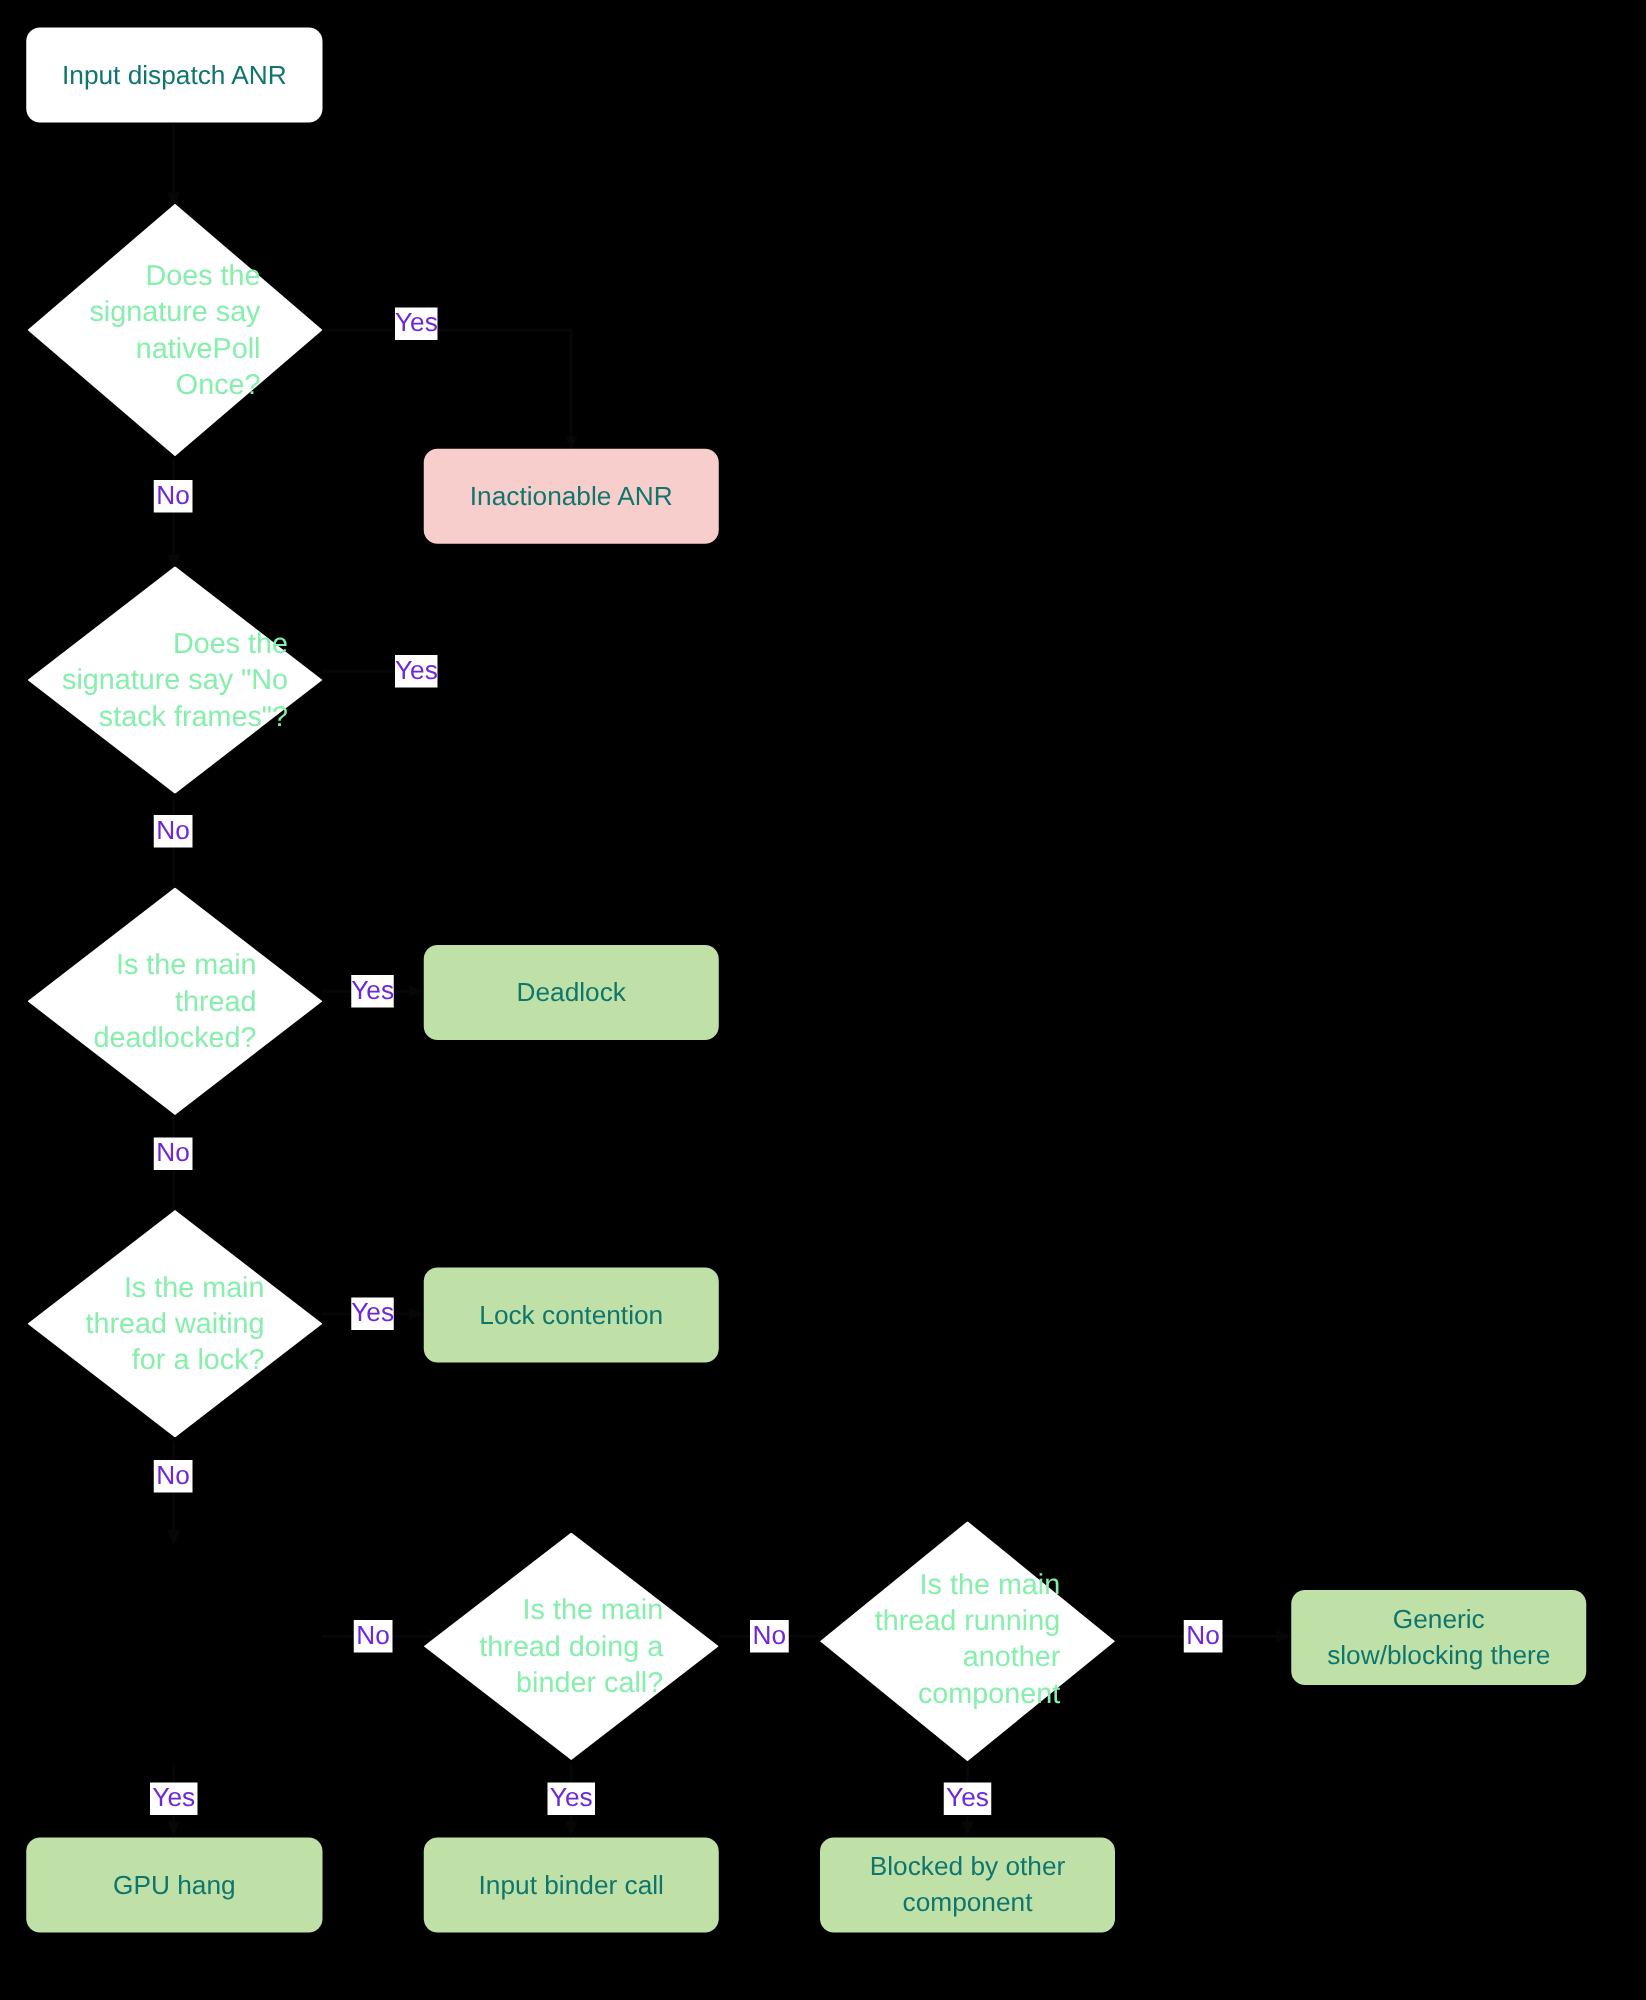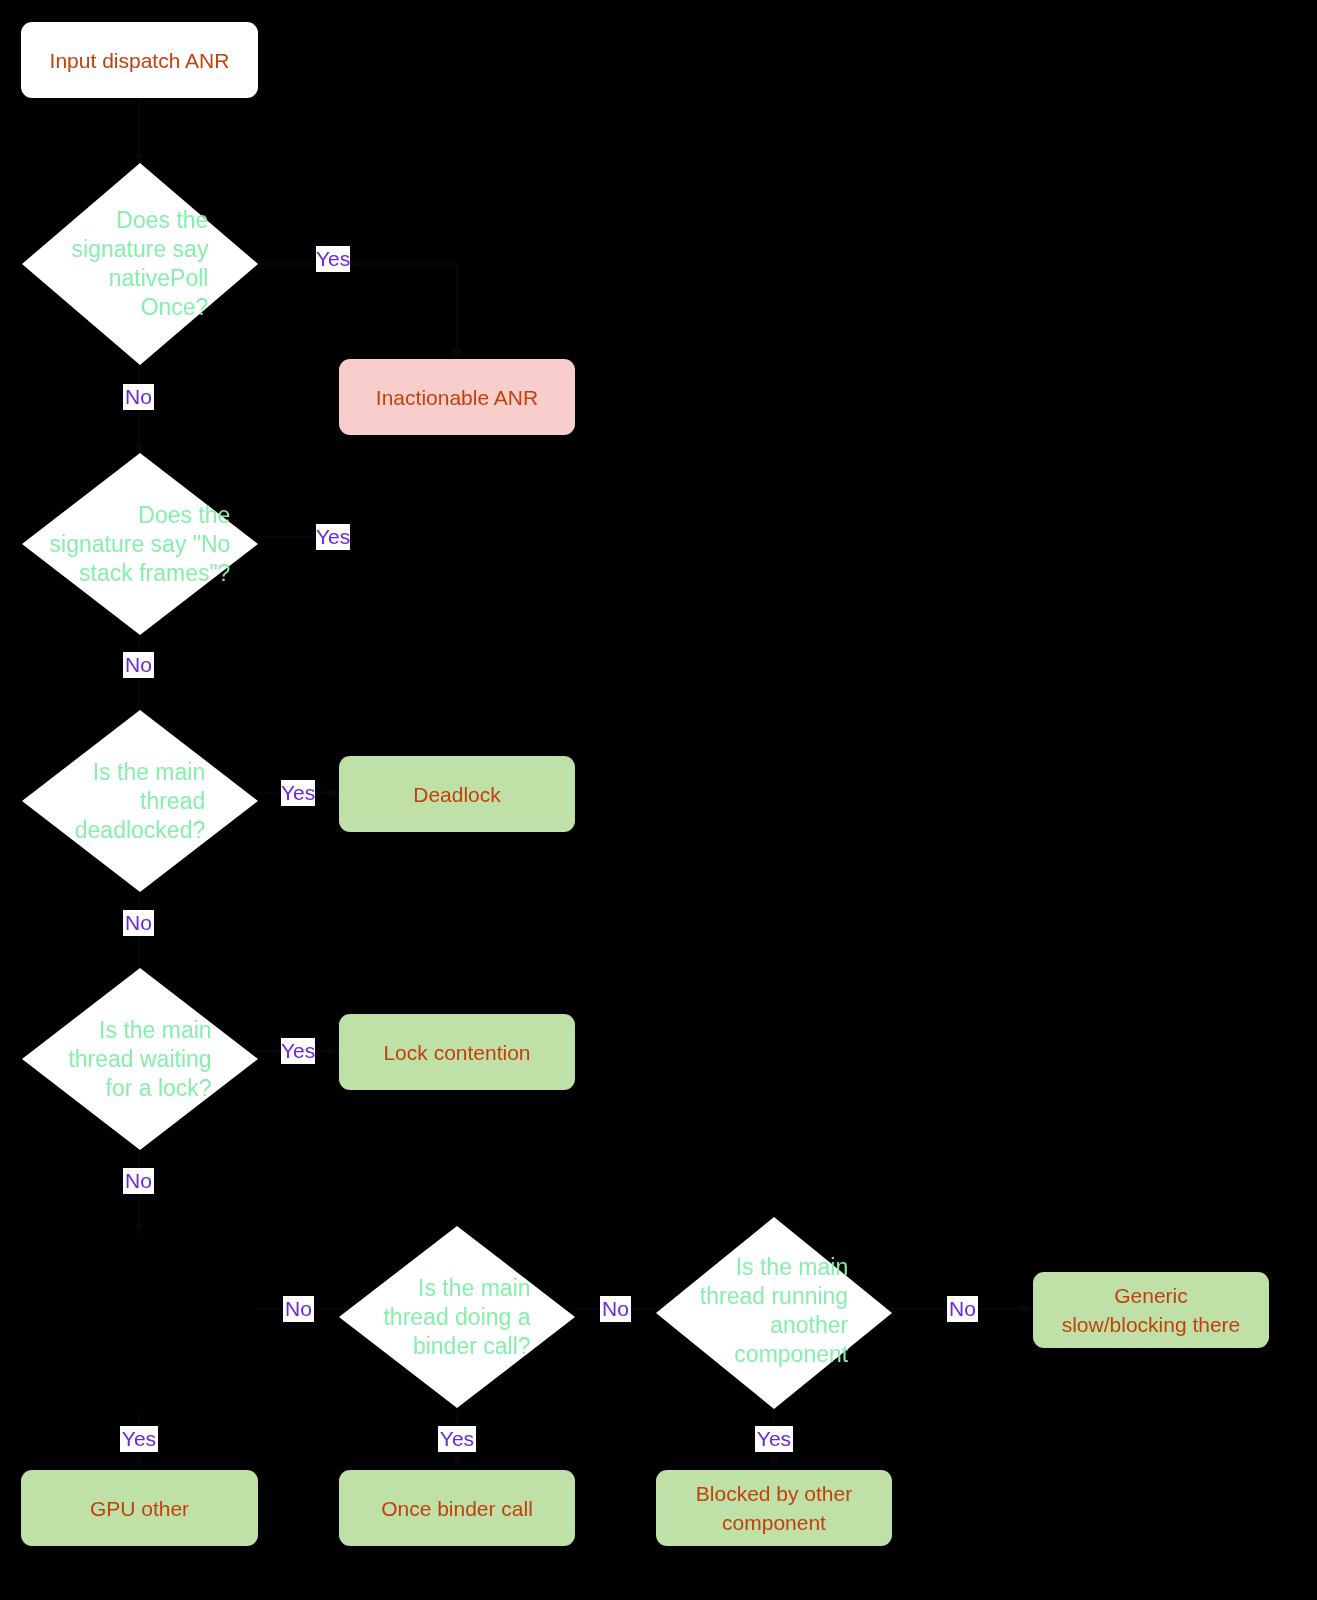"Input dispatch ANR" .rect { color: #c2410c -> #0f766e }
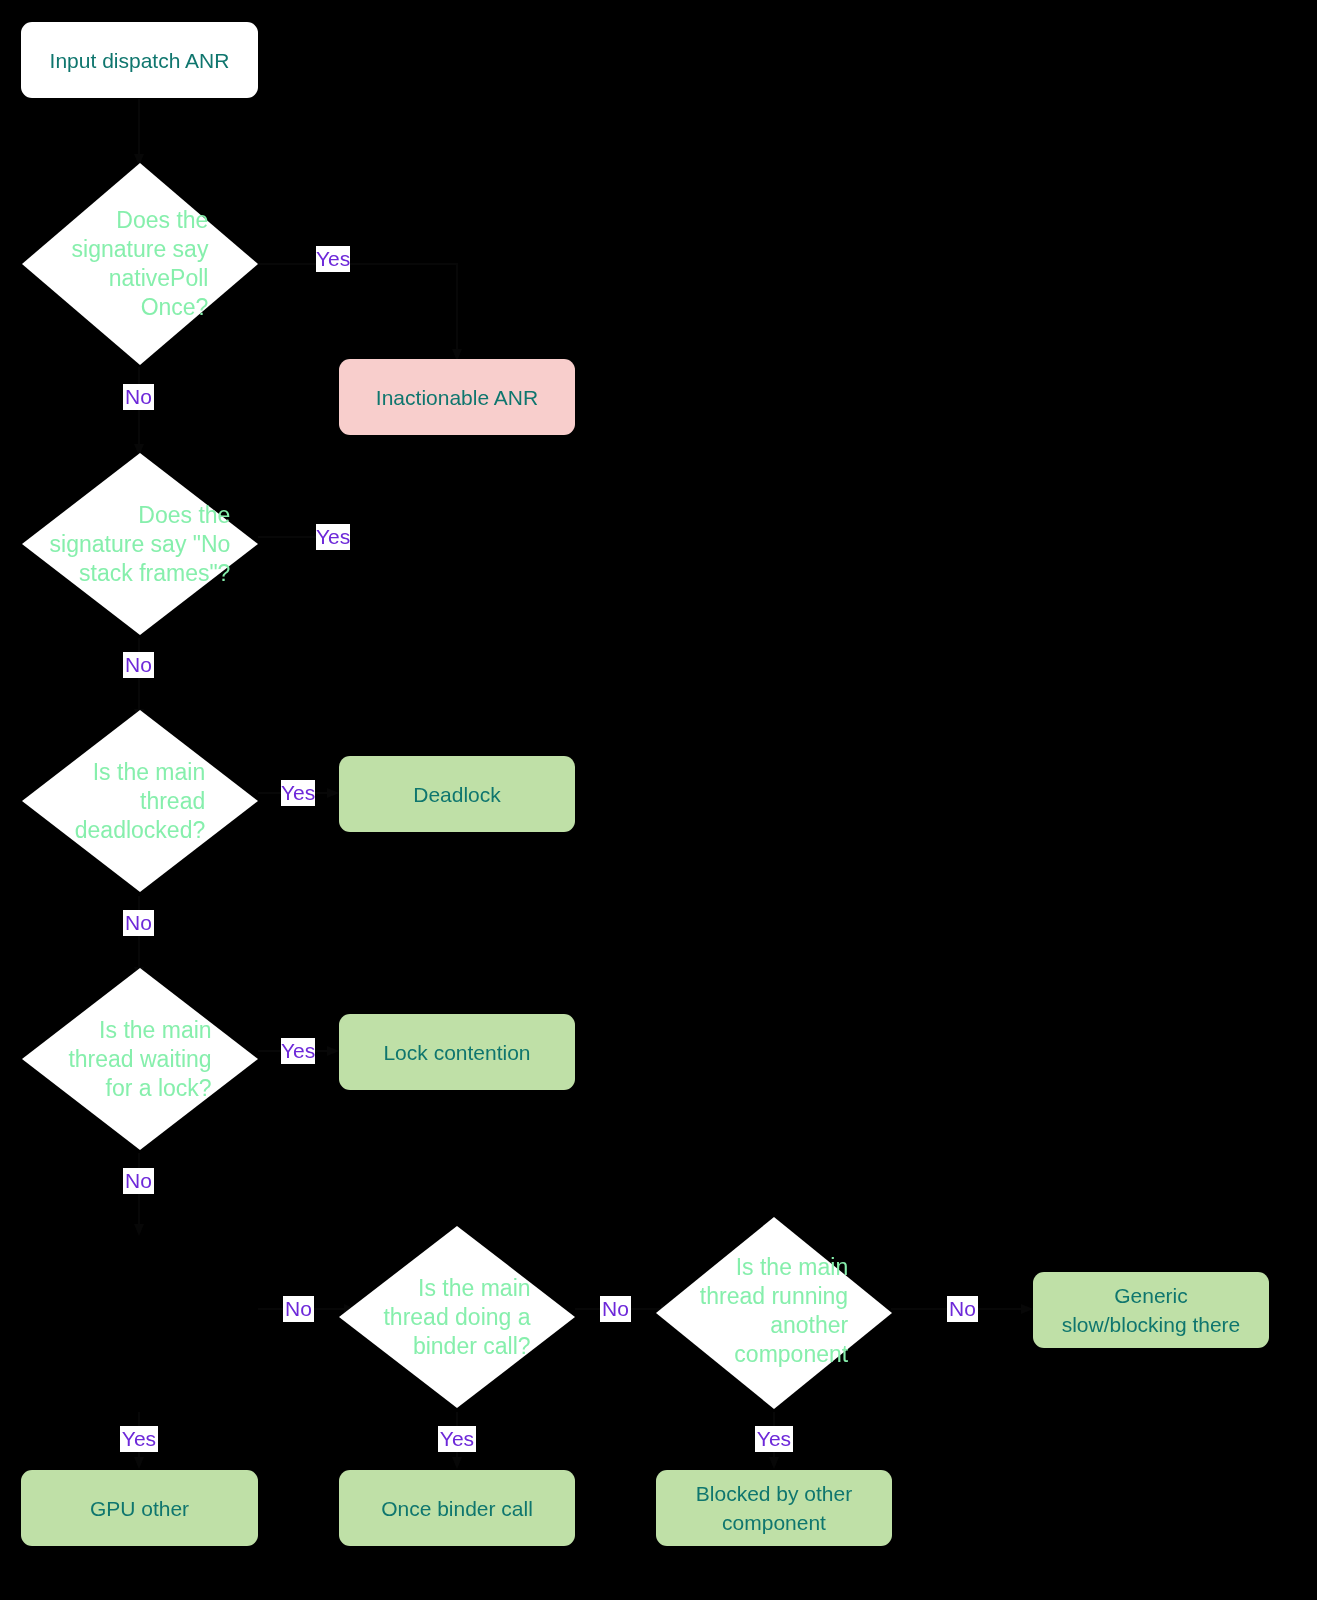"GPU other" span { text: other -> hang }
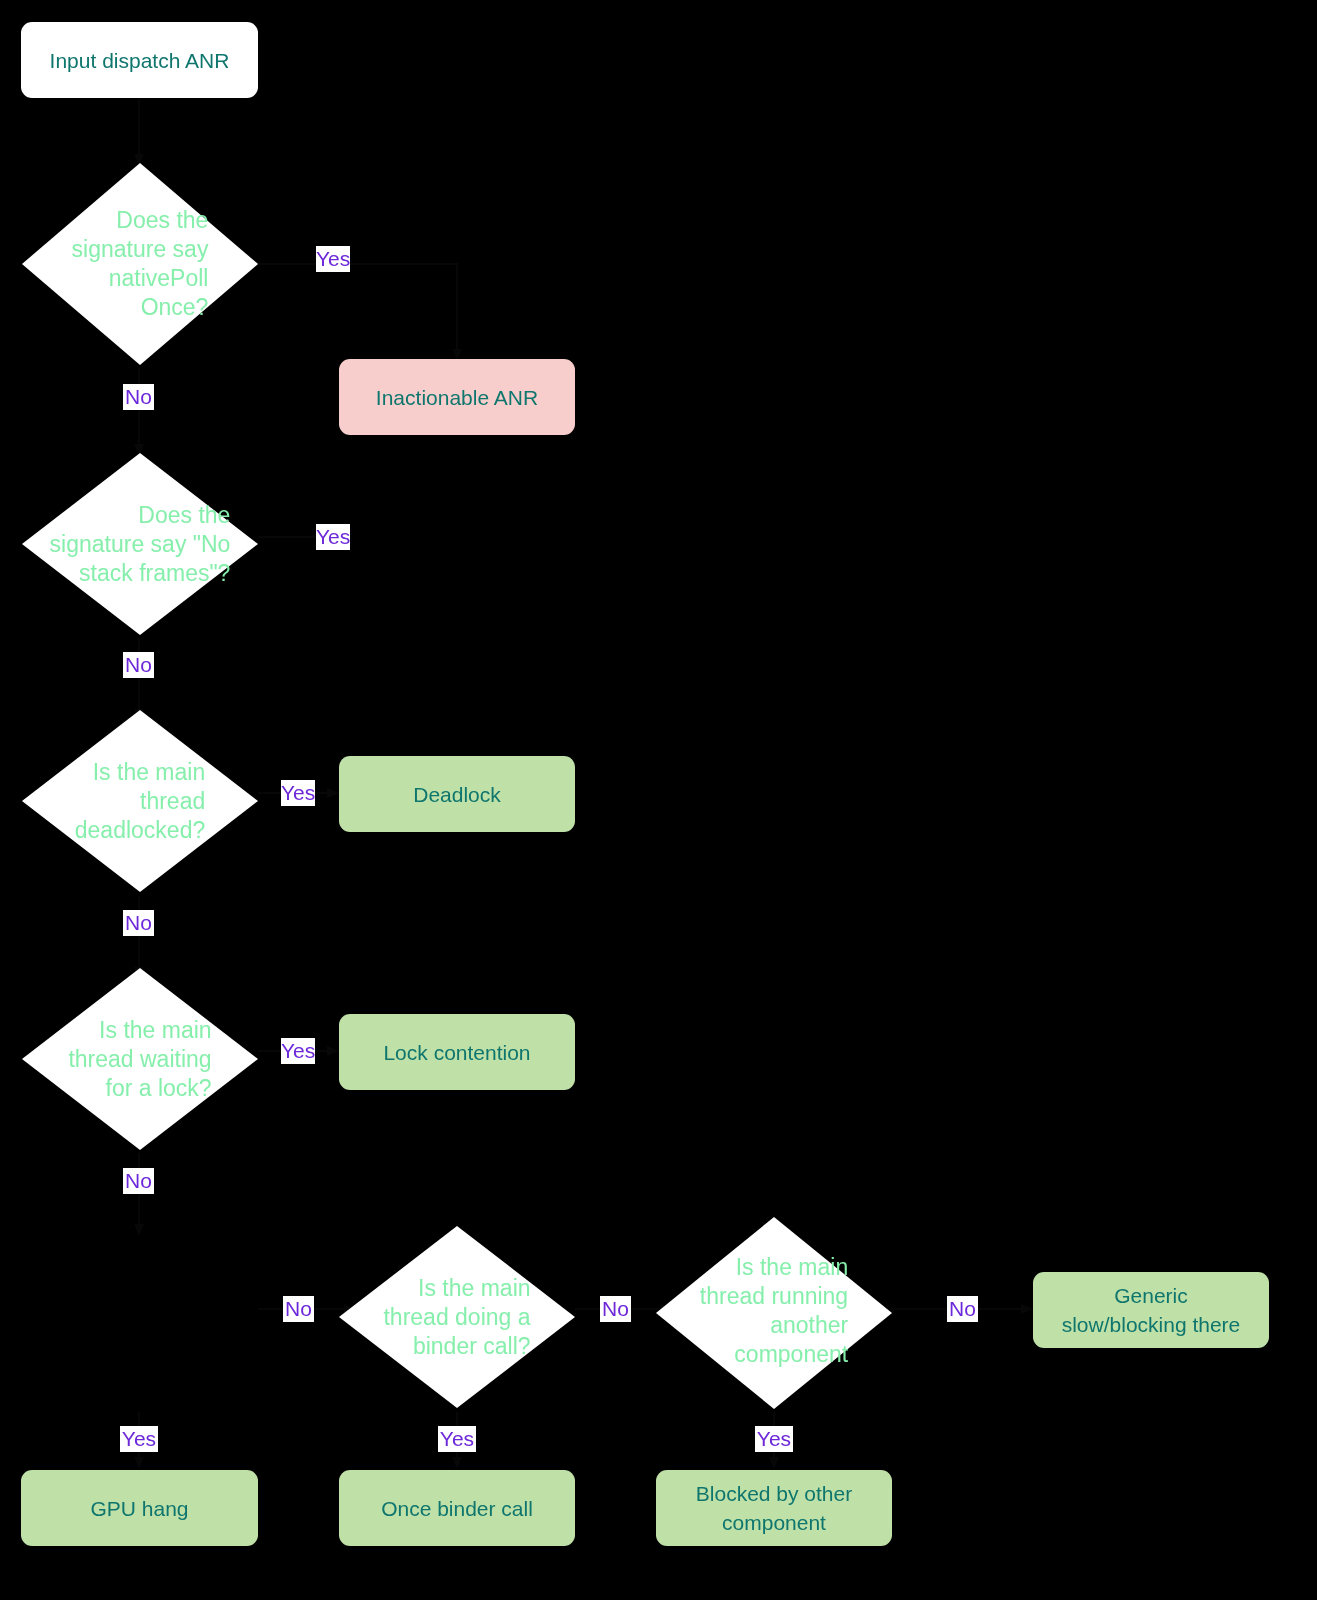"Once binder call" span { text: Once -> Input }
